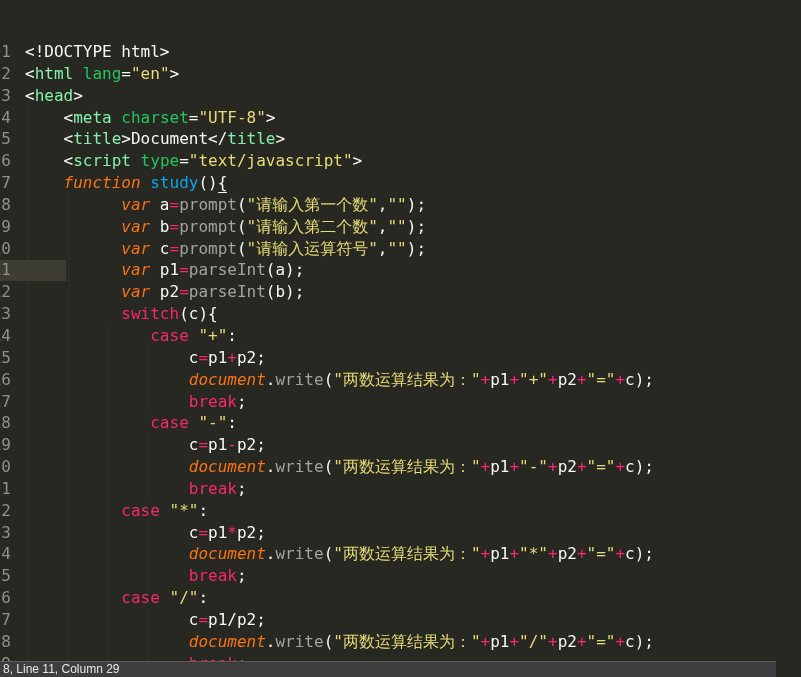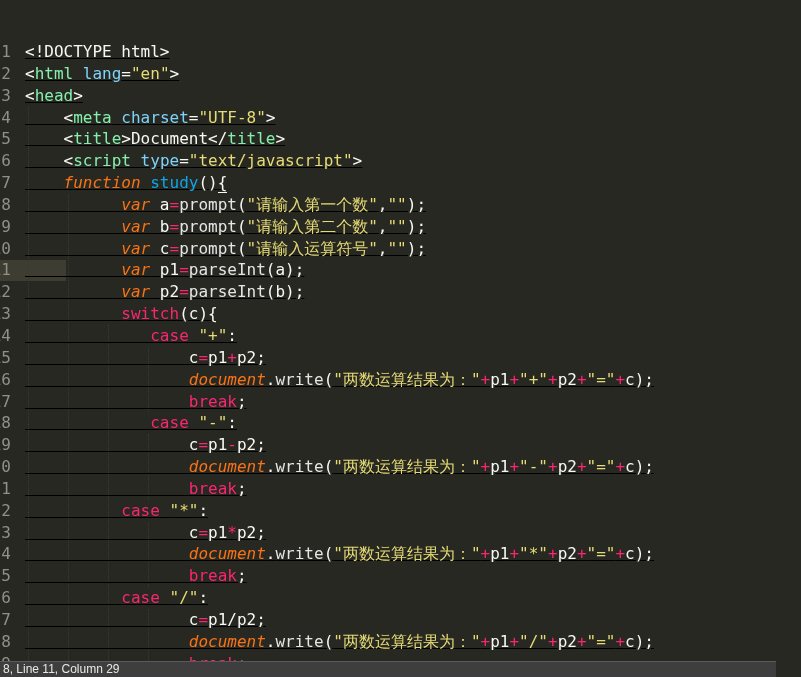"<!DOCTYPE html>" .cline { text-decoration: underline -> none }
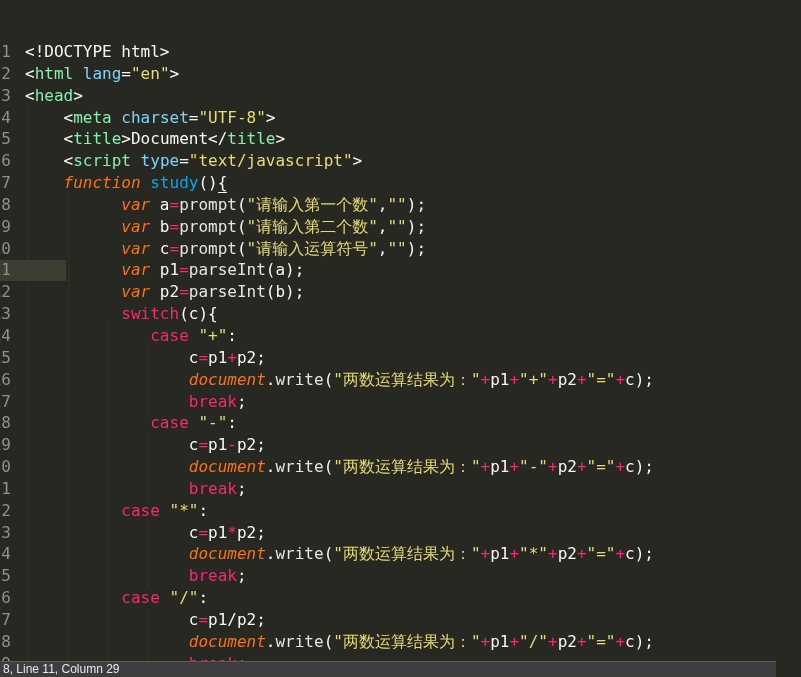"lang" .c-attr { color: #7dd3fc -> #22c55e }
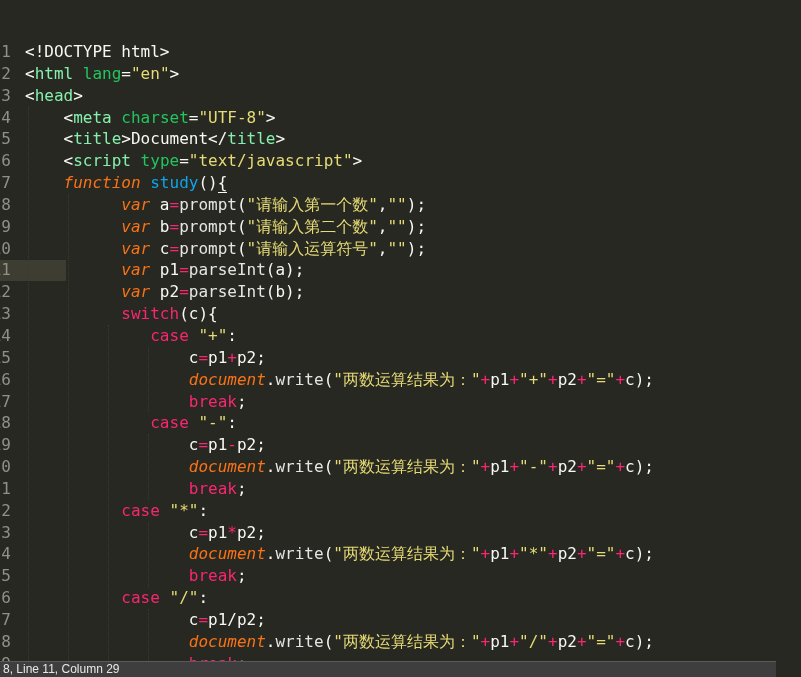"prompt" .c-fn { color: #e5e5e5 -> #a3a3a3 }
